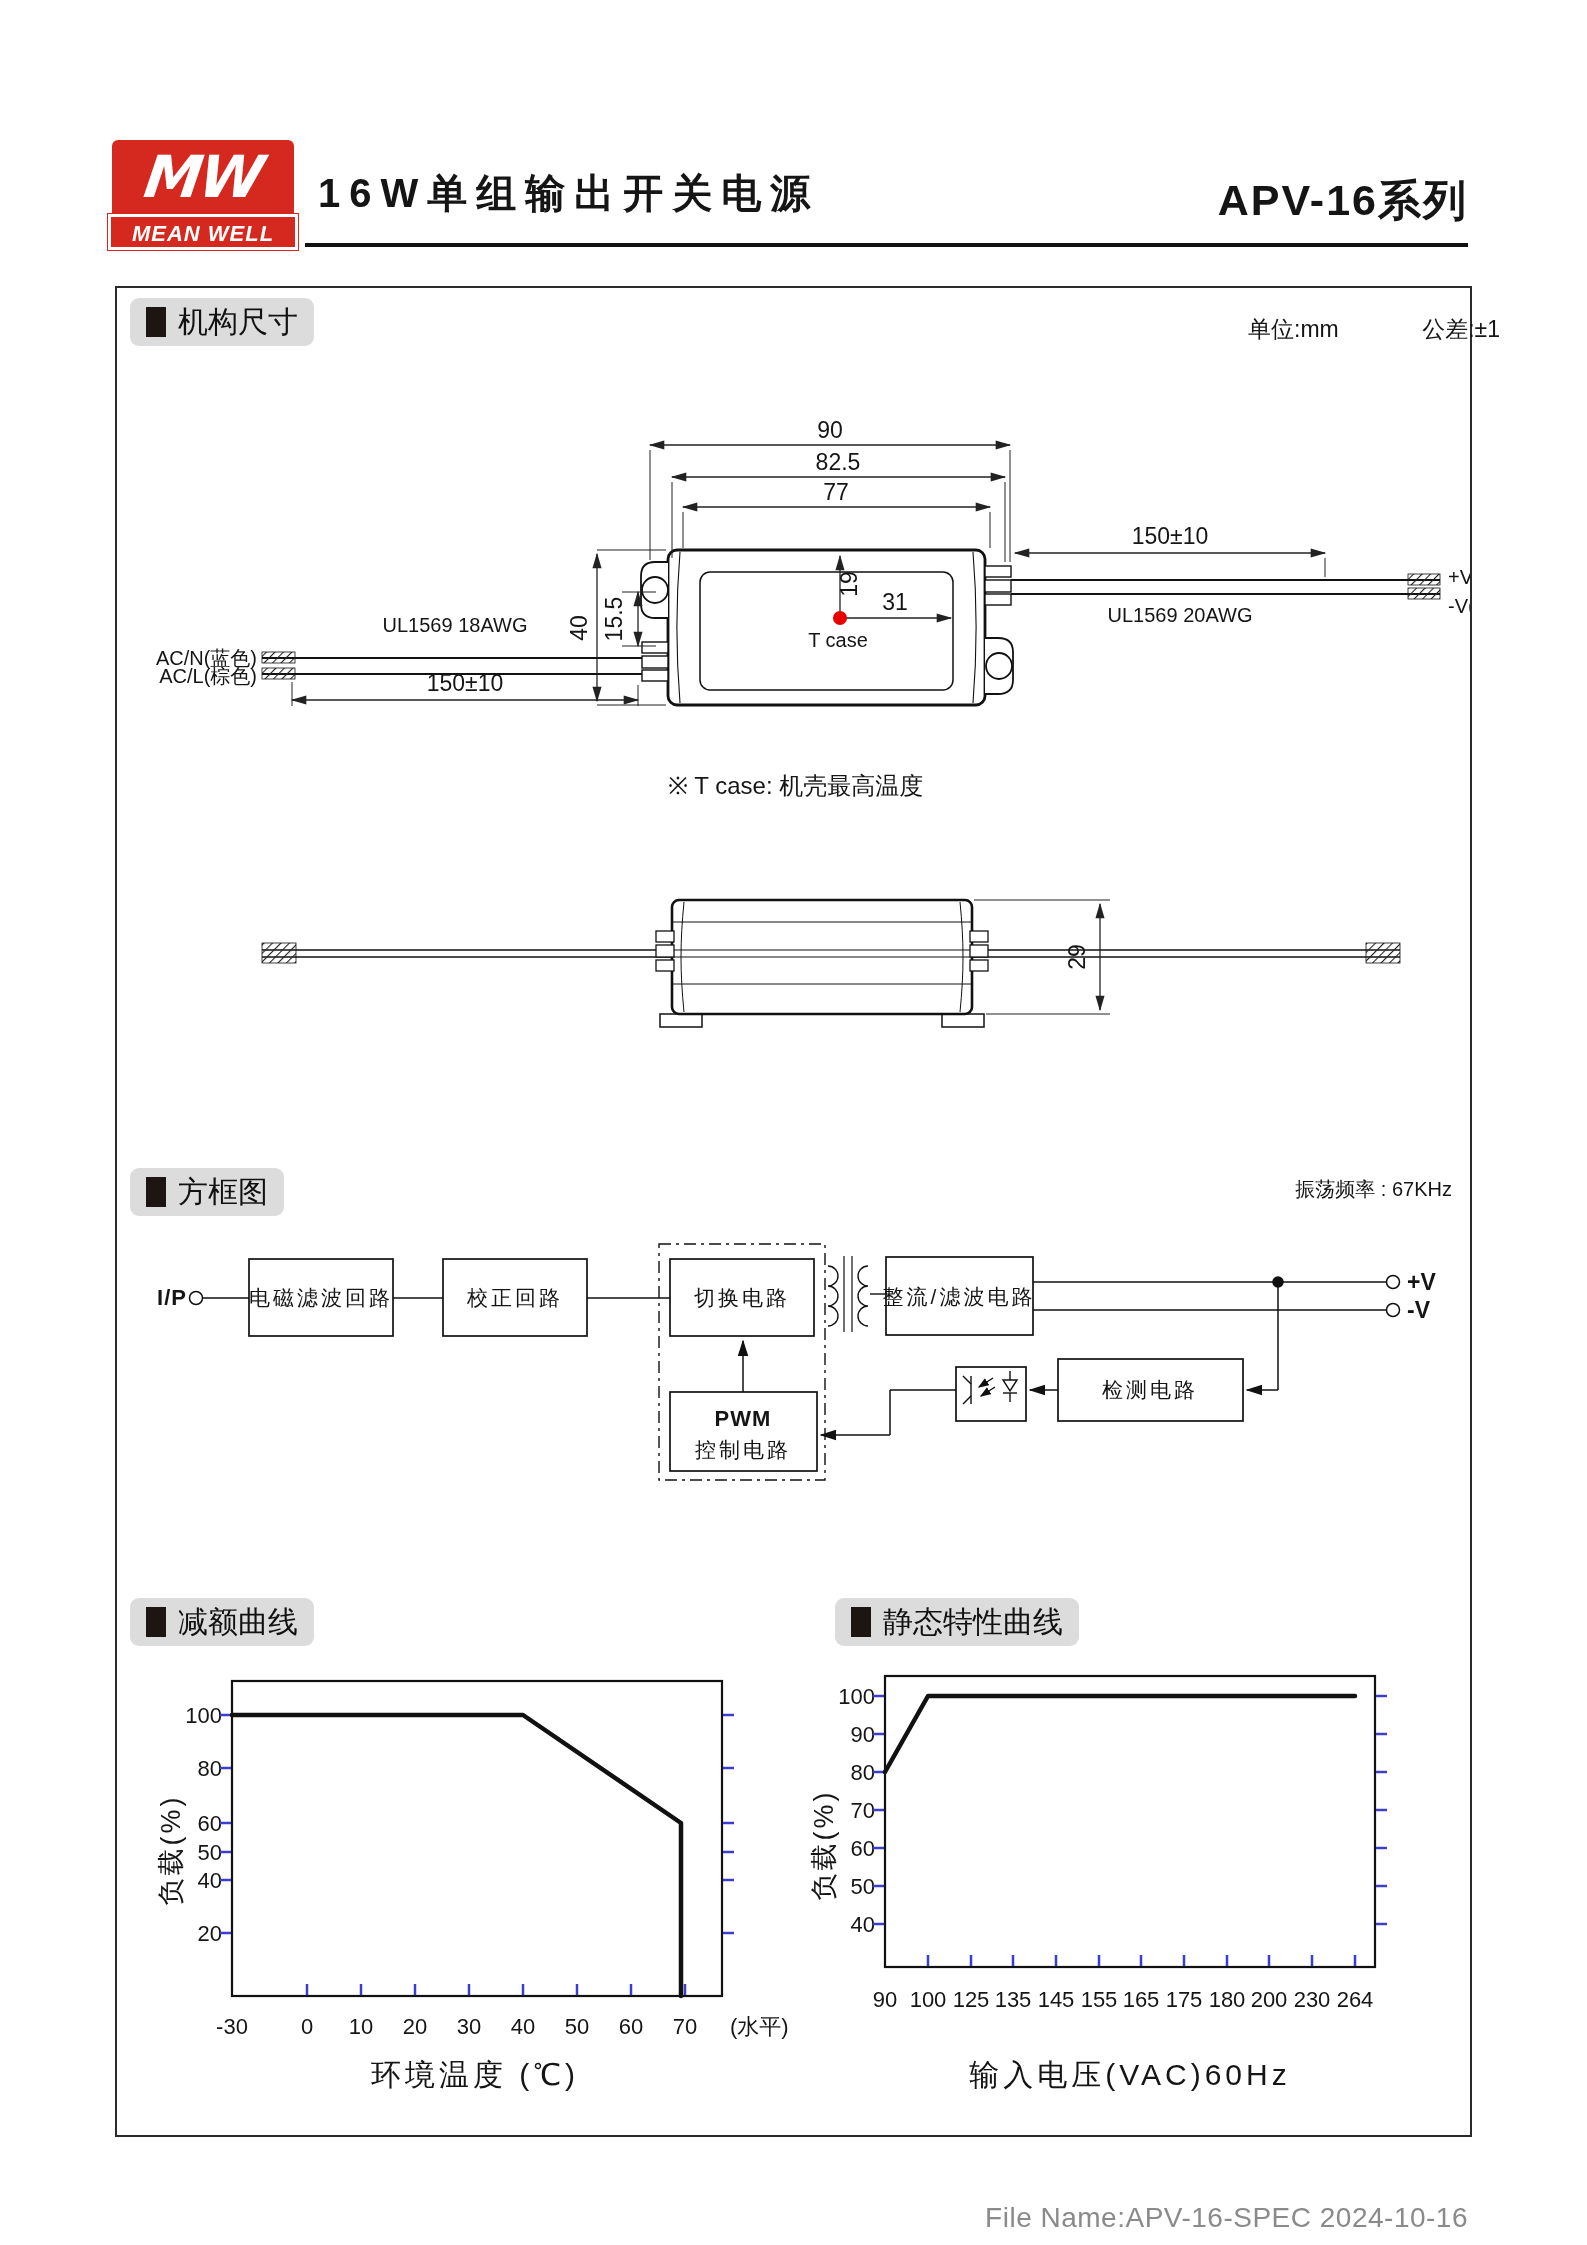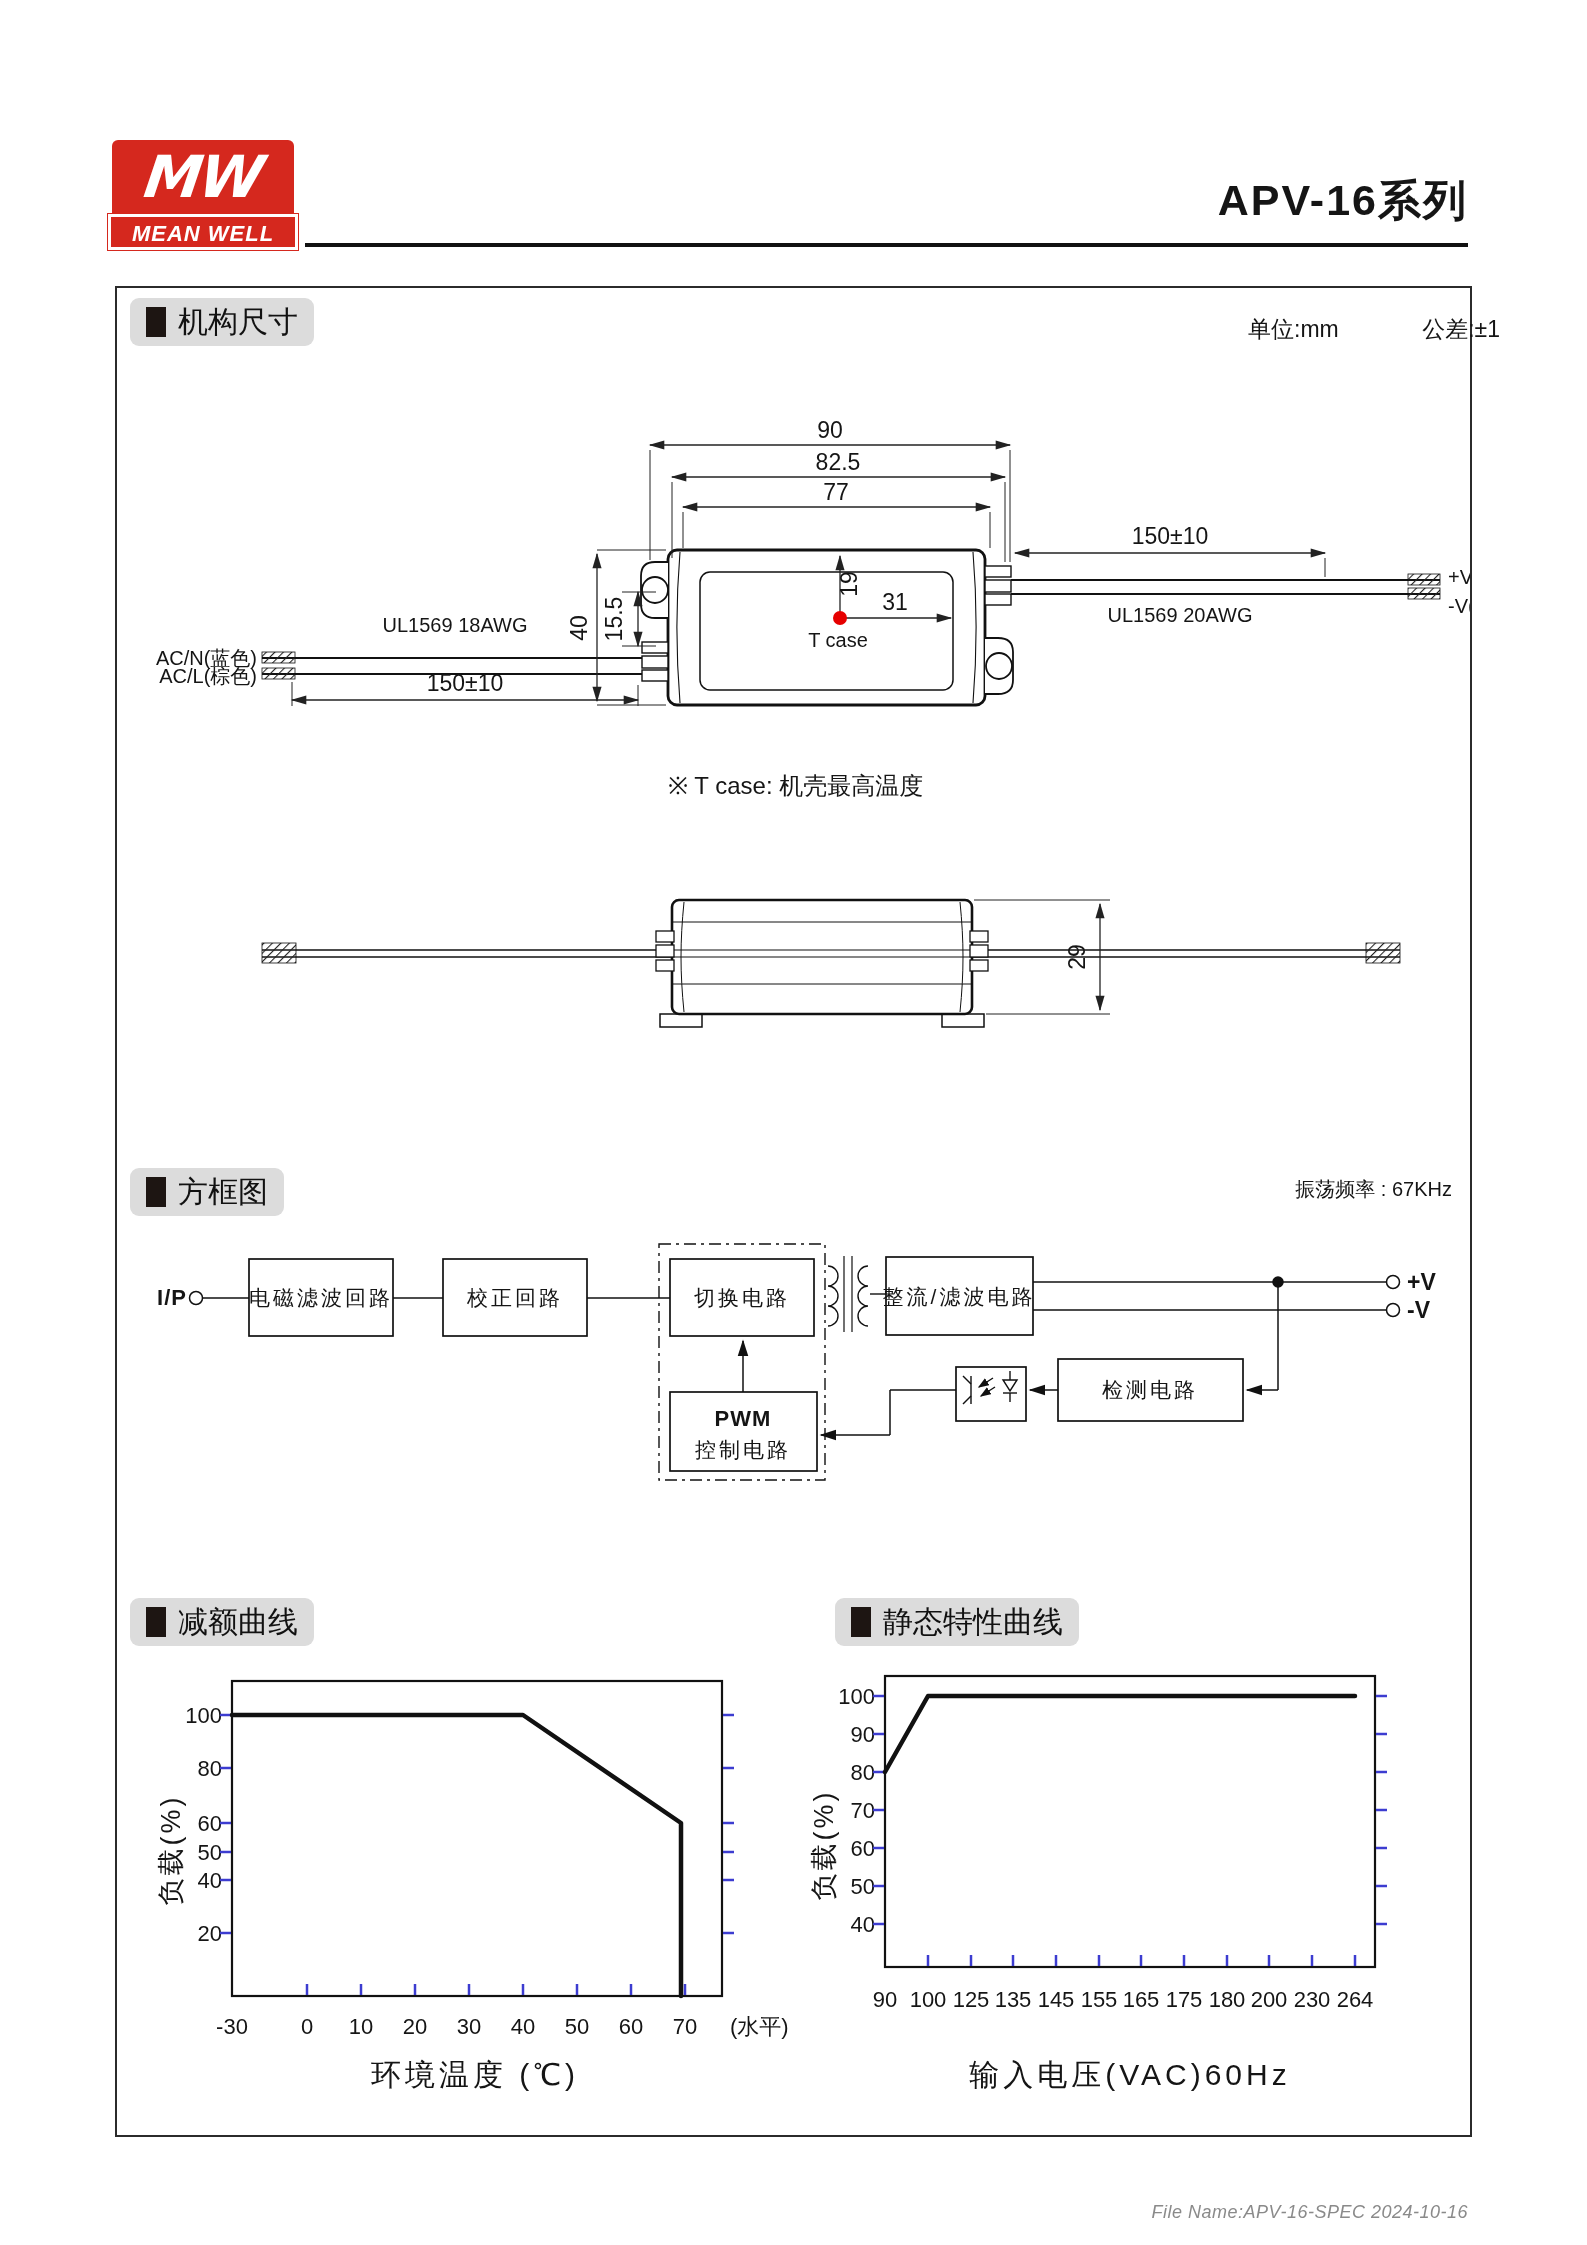"16W单组输出开关电源" div.abs { html: none -> <div>16W单组输出开关电源</div> }
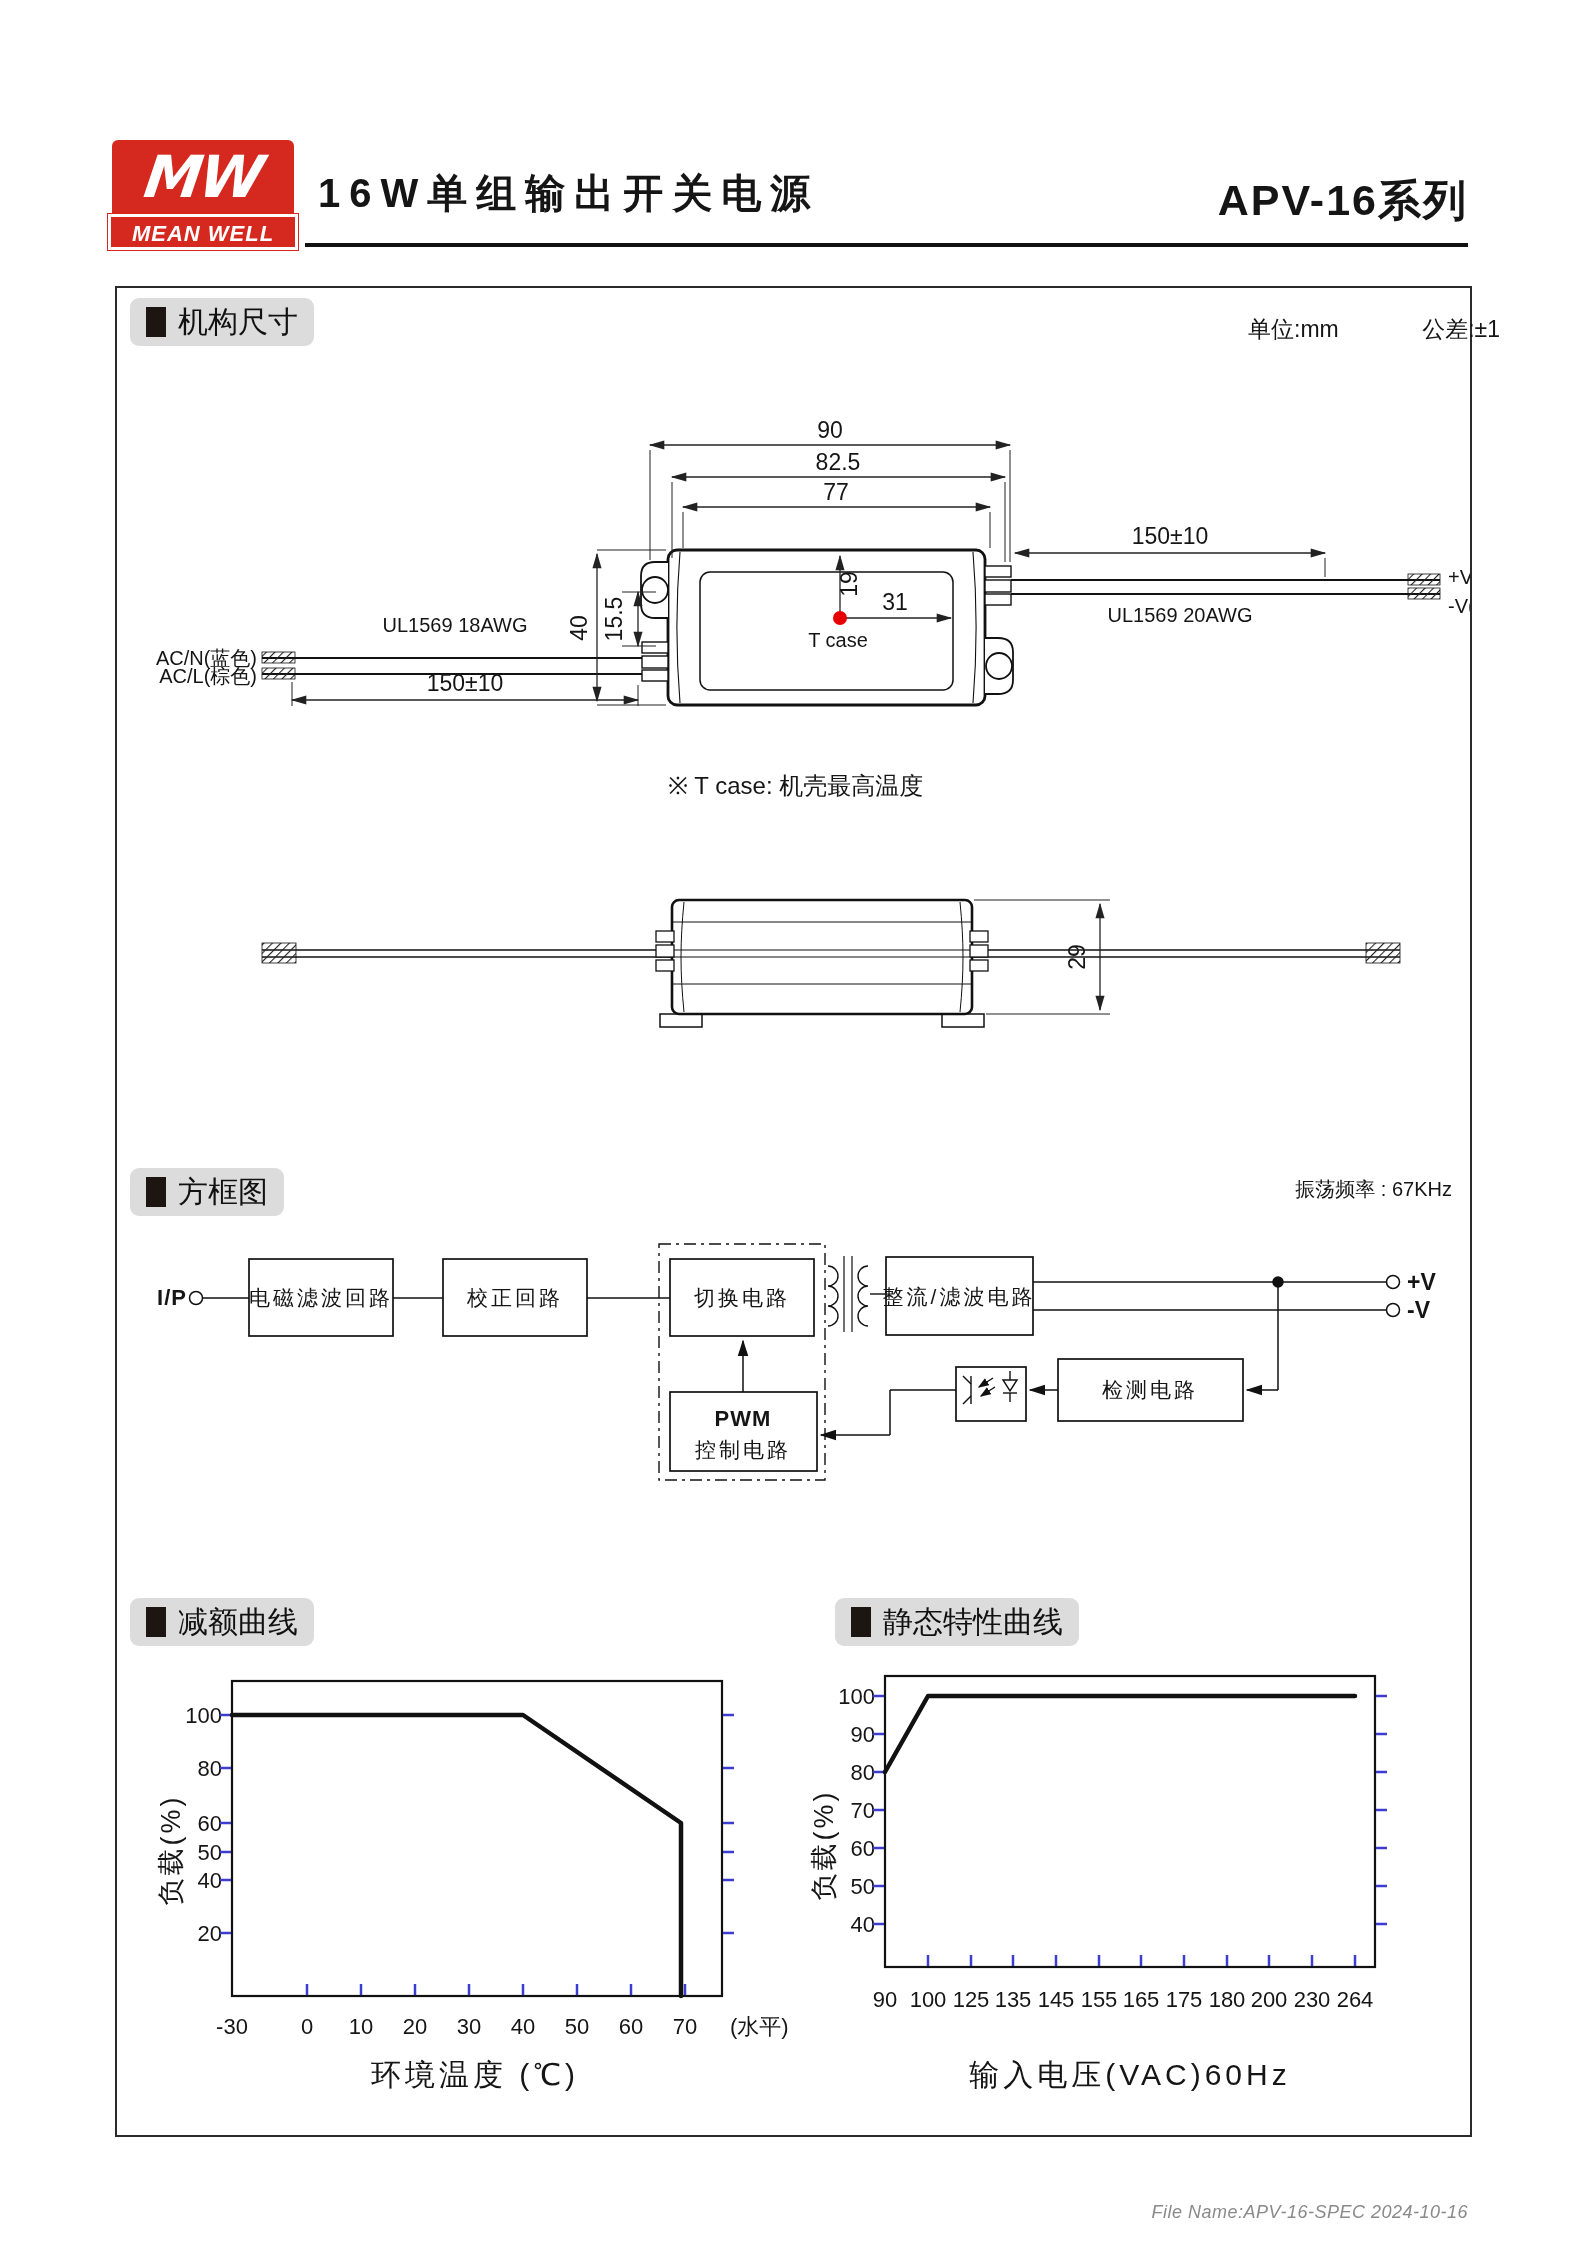"File Name:APV-16-SPEC 2024-10-16" #footer-note { font-size: 18px -> 28px; font-style: italic -> none }
